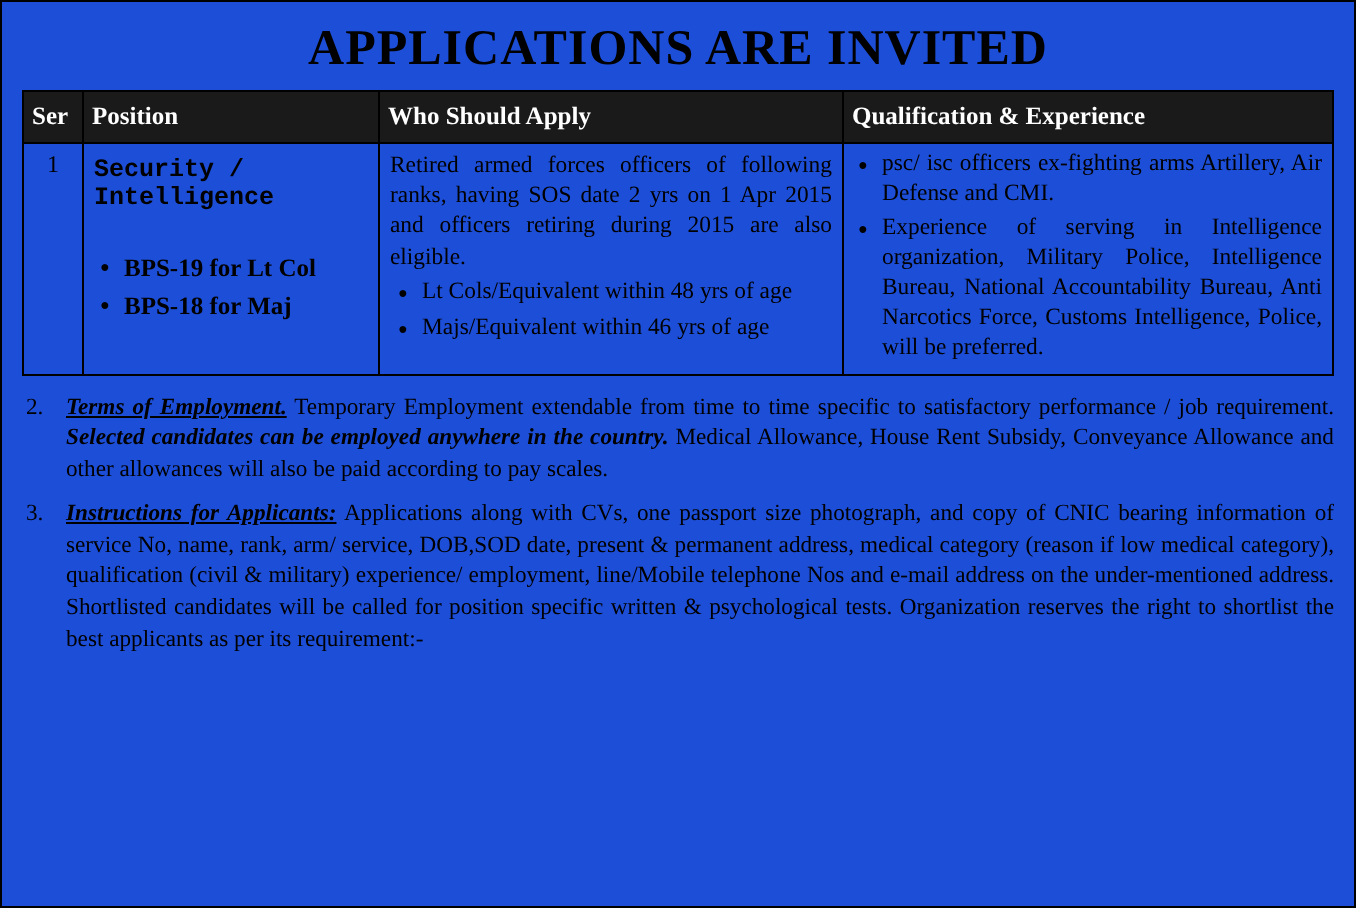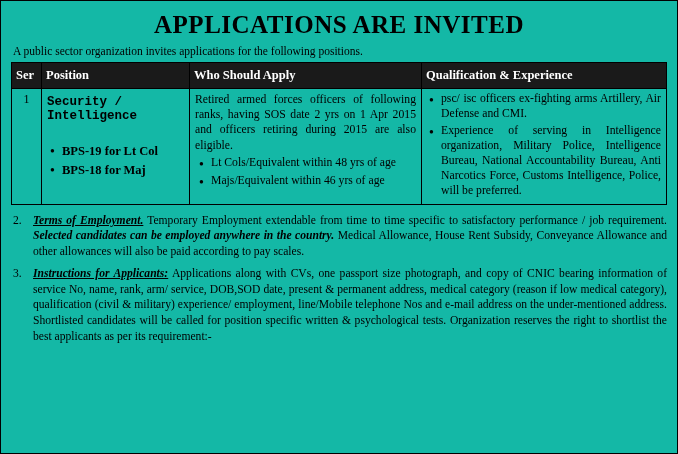"APPLICATIONS ARE INVITED" .page { background: #14b8a6 -> #1d4ed8 }
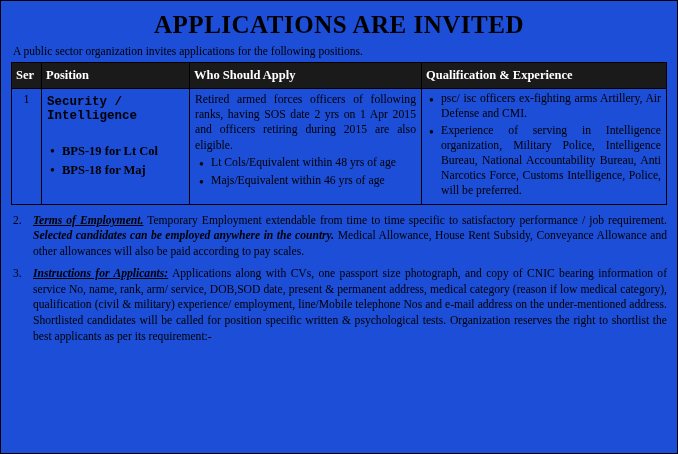"A public sector organization invites" div.intro { html: <div>A public sector organization invites applications for the following positions.</div> -> none }
